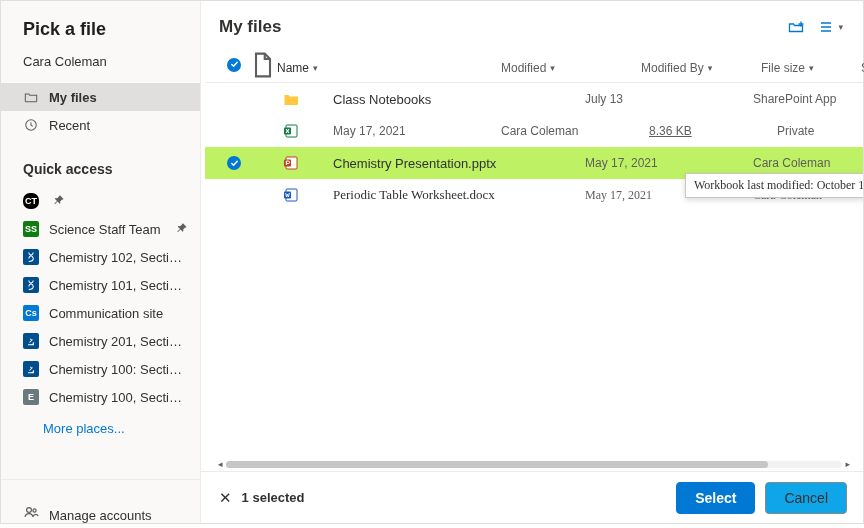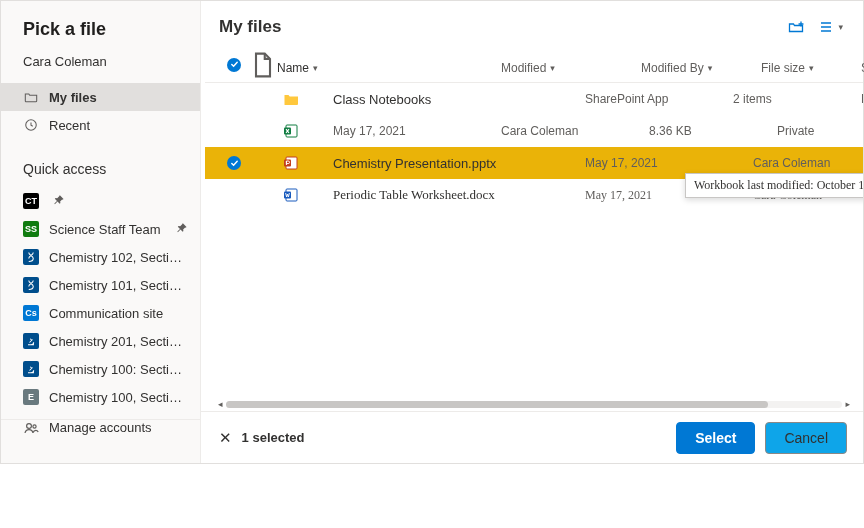"Pick a file" .root { height: 464px -> 524px }
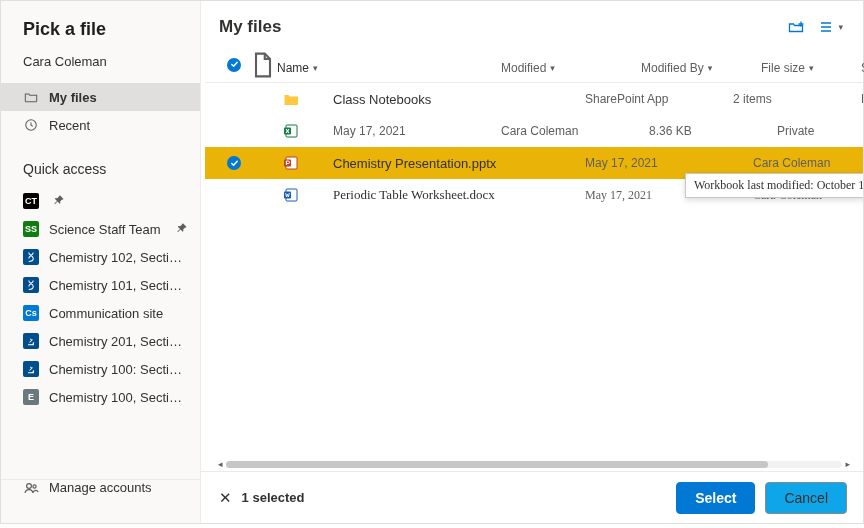"File size" .col-size { text-decoration: none -> underline }
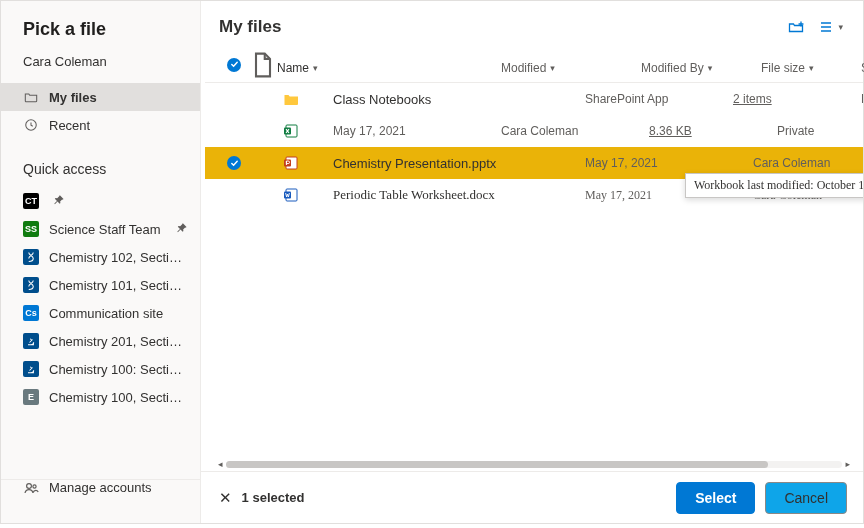"July 13" div.col { html: none -> <div>July 13</div> }
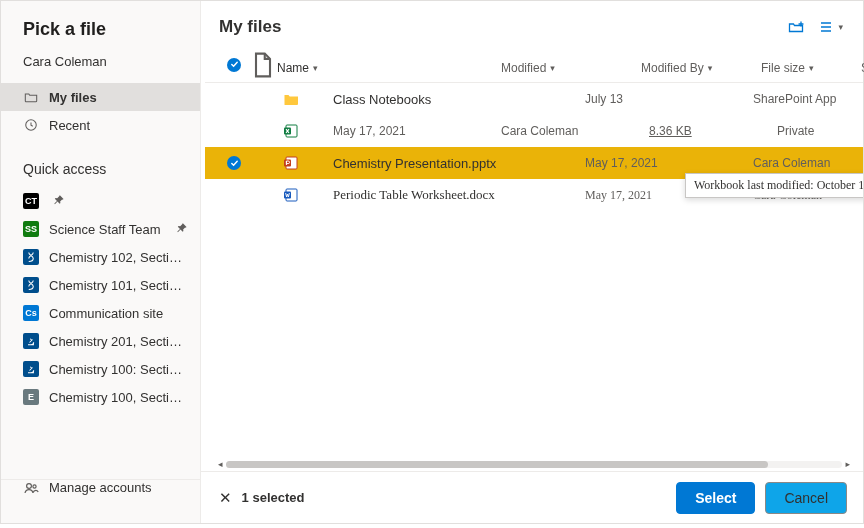"Quick access" .section-head { font-weight: 400 -> 700 }
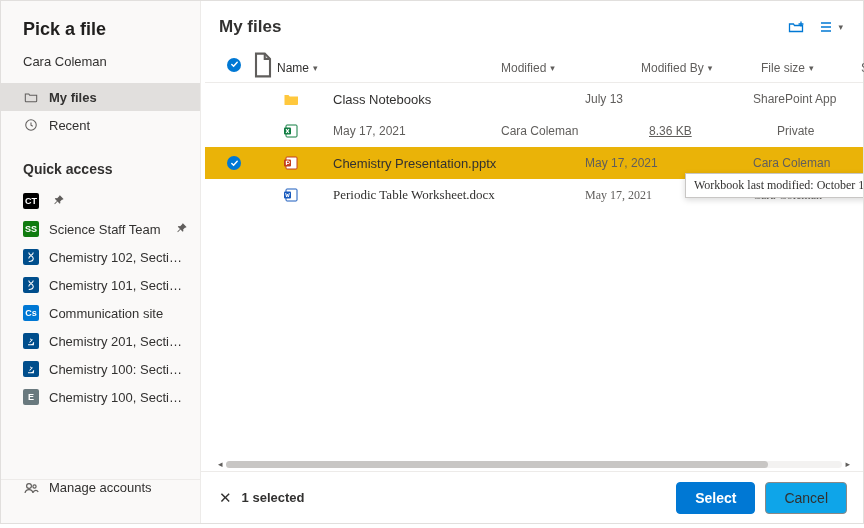"Chemistry Presentation.pptx" .trow.sel { background: #eab308 -> #bef264 }
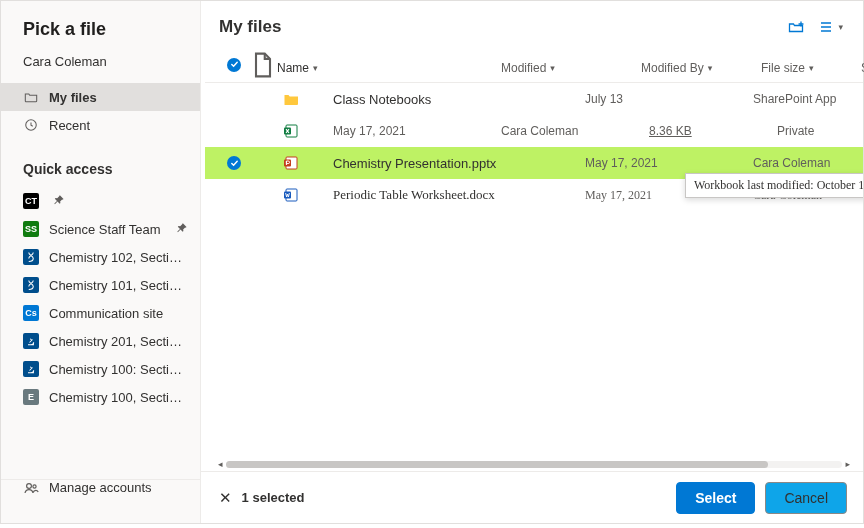"CT" span.qa-badge { border-radius: none -> 7px }
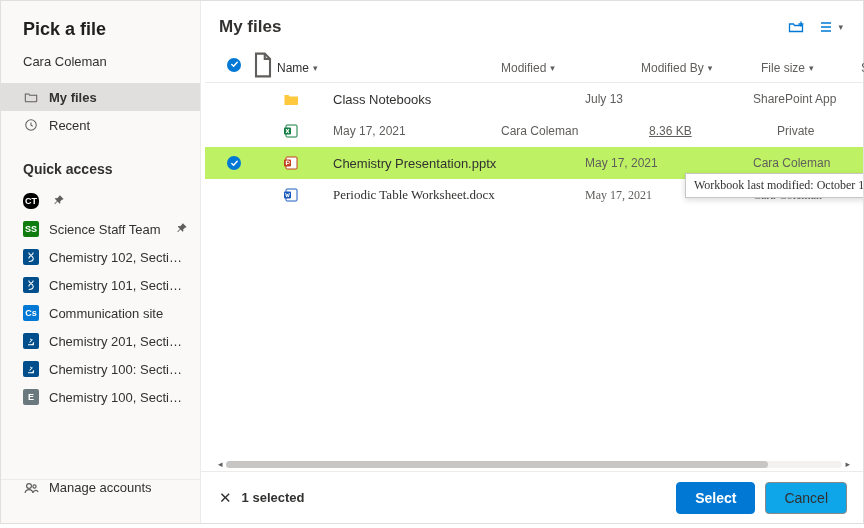"More places..." div.more-places { html: none -> <div>More places...</div> }
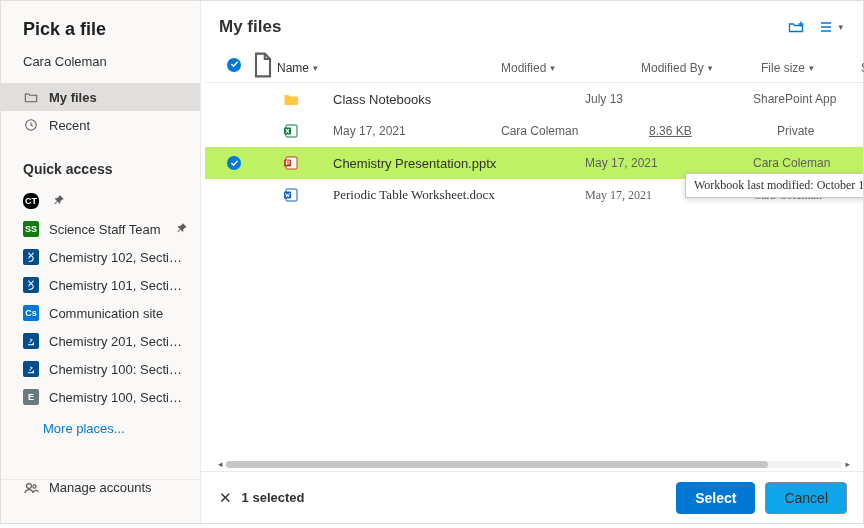"Manage accounts" .manage { align-items: flex-start -> flex-end }
